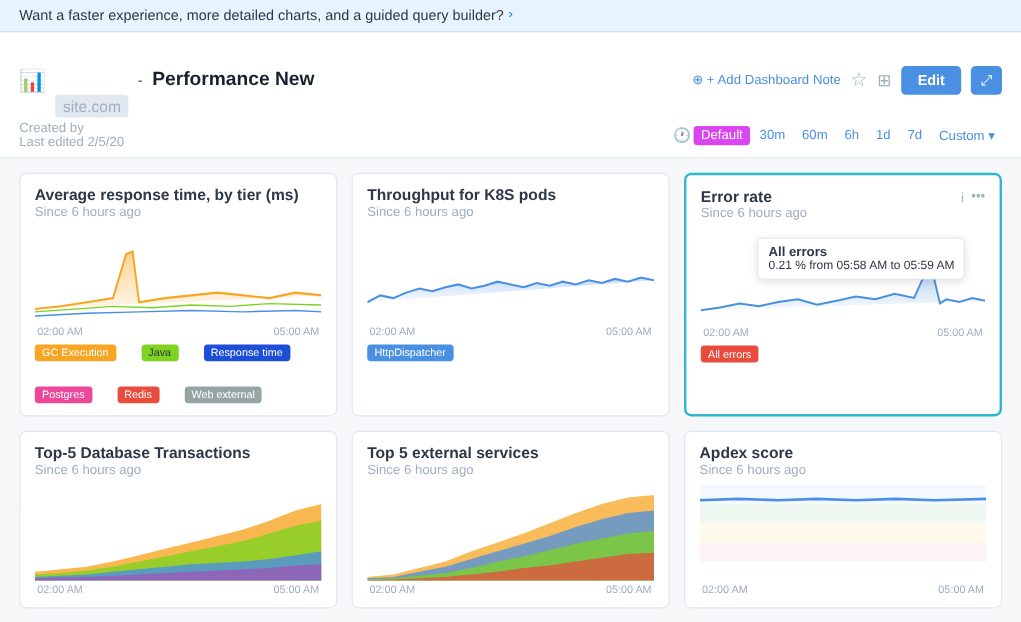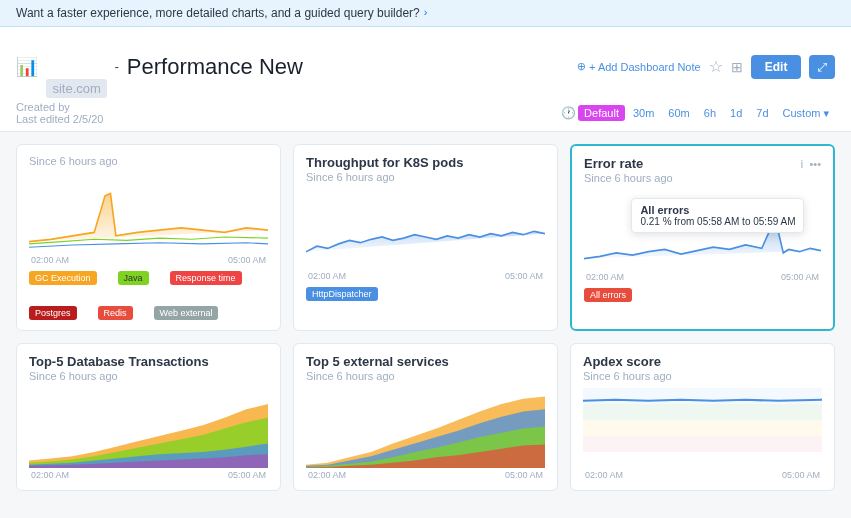"Performance New" .page-title { font-size: 22px -> 16px; font-weight: 400 -> 700 }
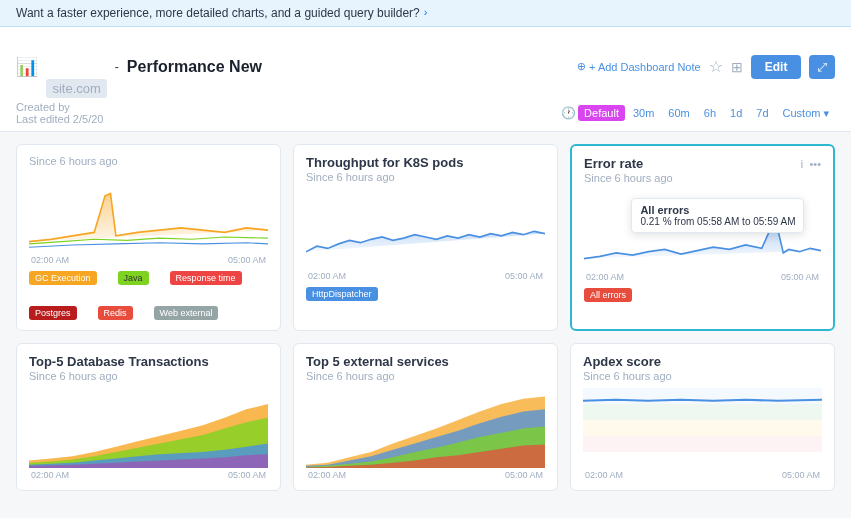"Average response time, by tier" div.card-title { html: none -> <div>Average response time, by tier (ms)</div> }
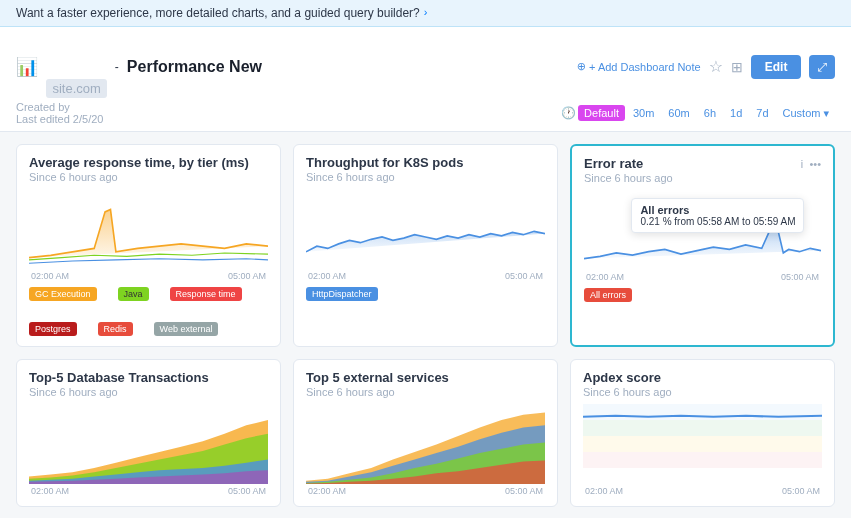"Response time" .tag-rt { background: #ef4444 -> #1d4ed8 }
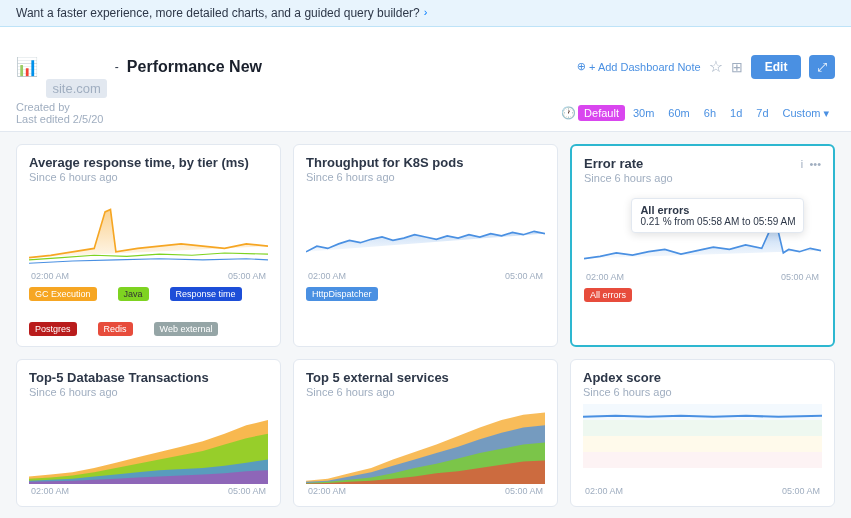"Postgres" .tag-pg { background: #b91c1c -> #ec4899 }
